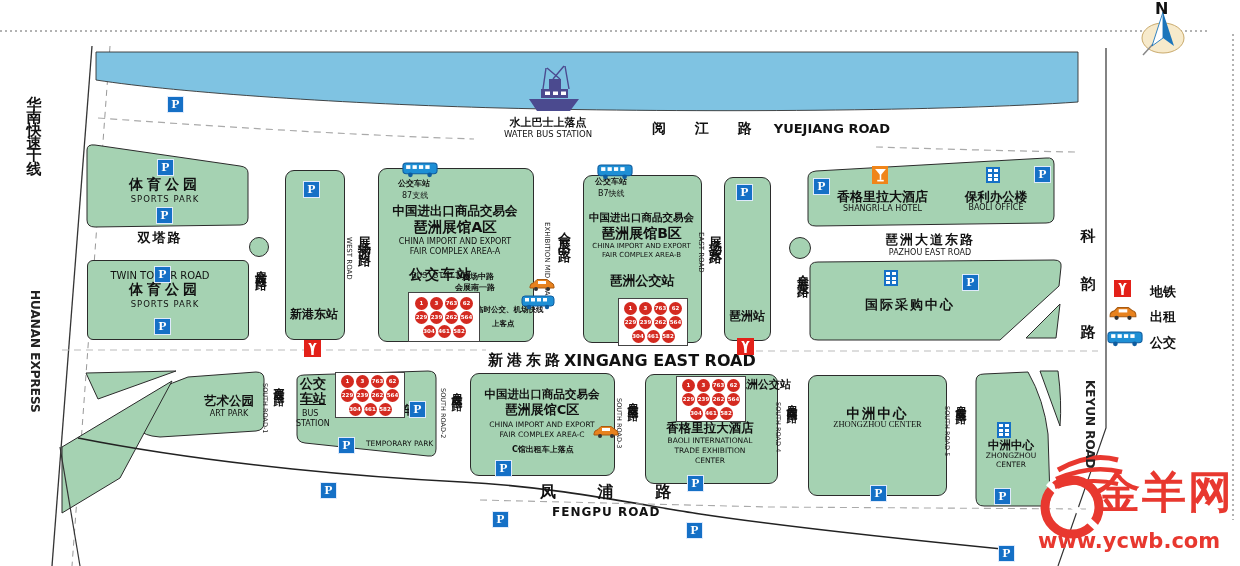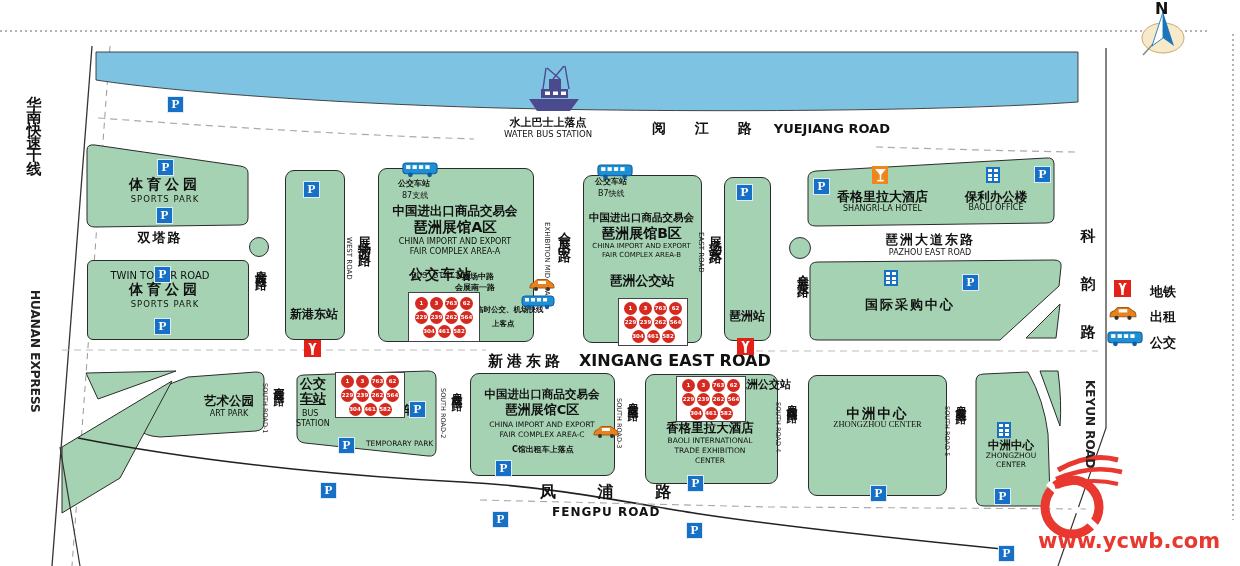"新港东路" div.lbl { align-items: center -> flex-start; gap: 15px -> 0 }
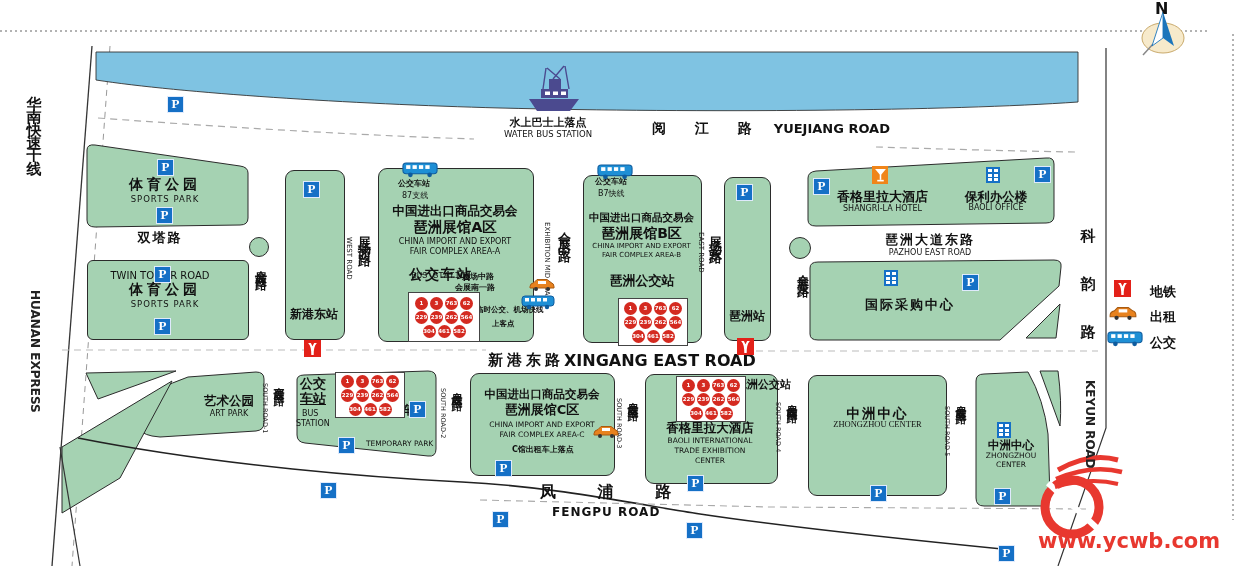"金羊网" div.lbl { html: none -> <div>金羊网</div> }
